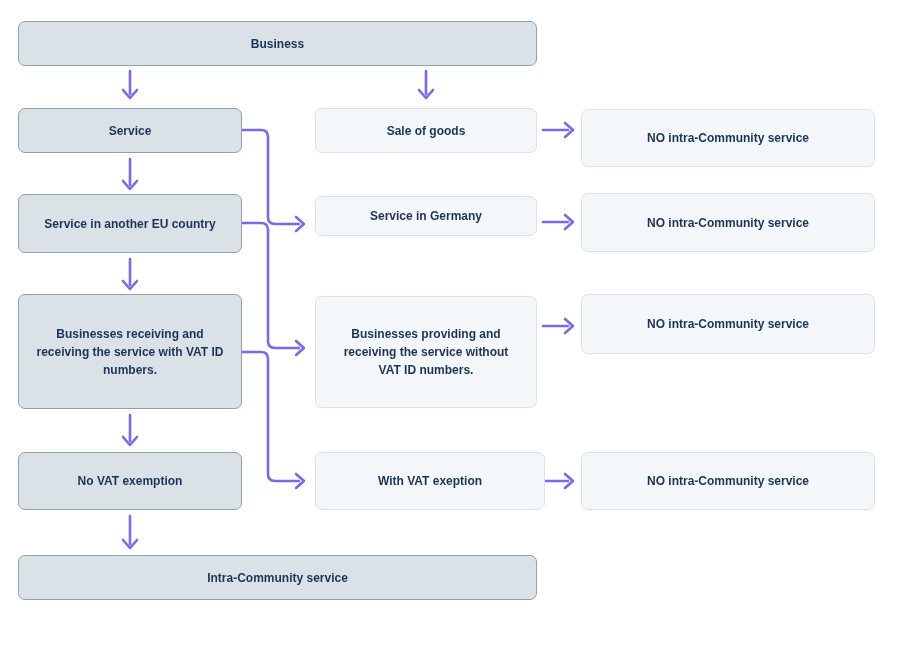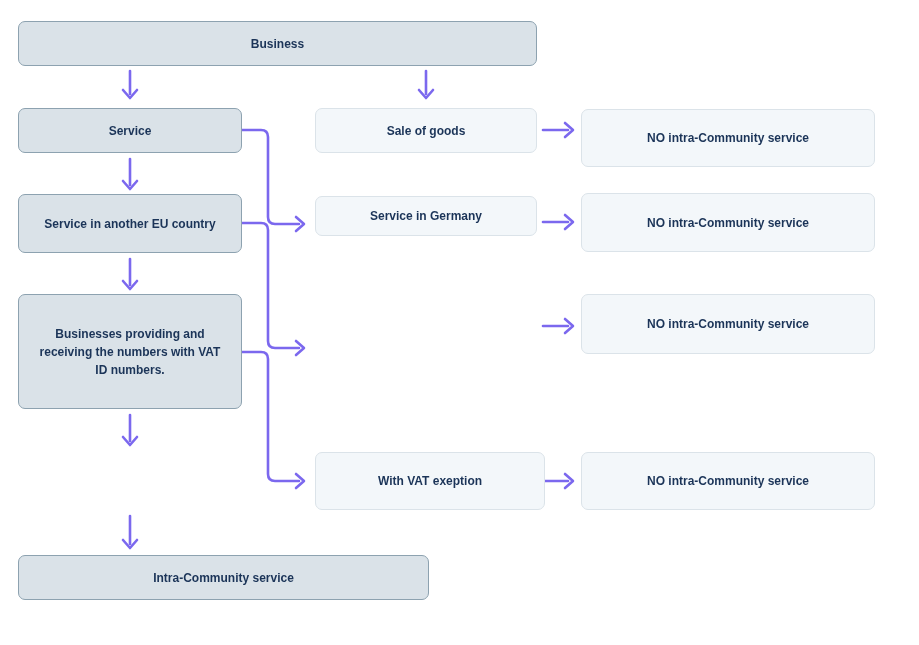"Businesses providing and receiving the" span { text: providing and receiving the numbers -> receiving and receiving the service }
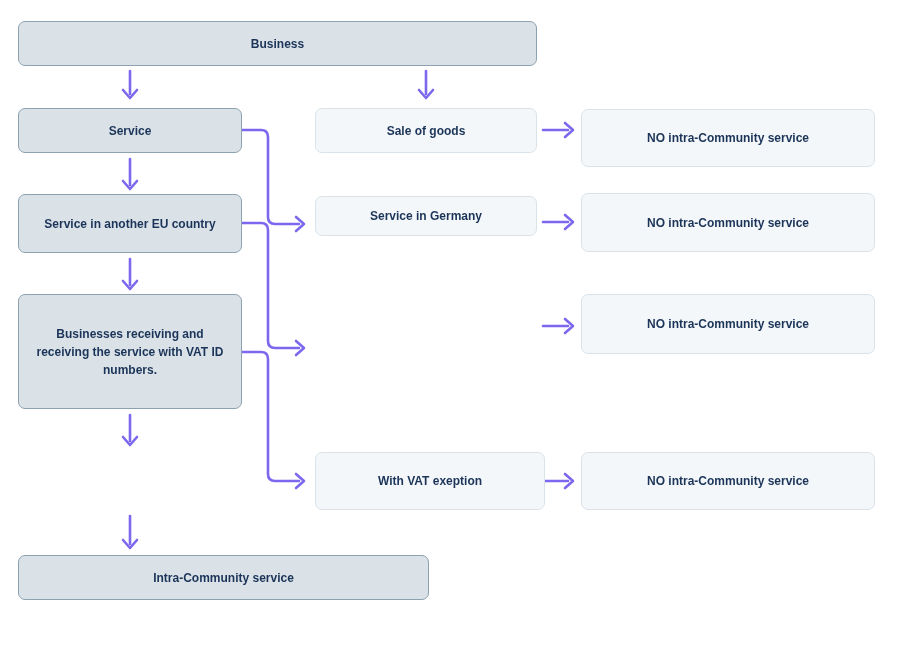"Businesses providing and receiving the" div.node { html: none -> <div> <span>Businesses providing and receiving the service without VAT ID numbers.</span> </div> }
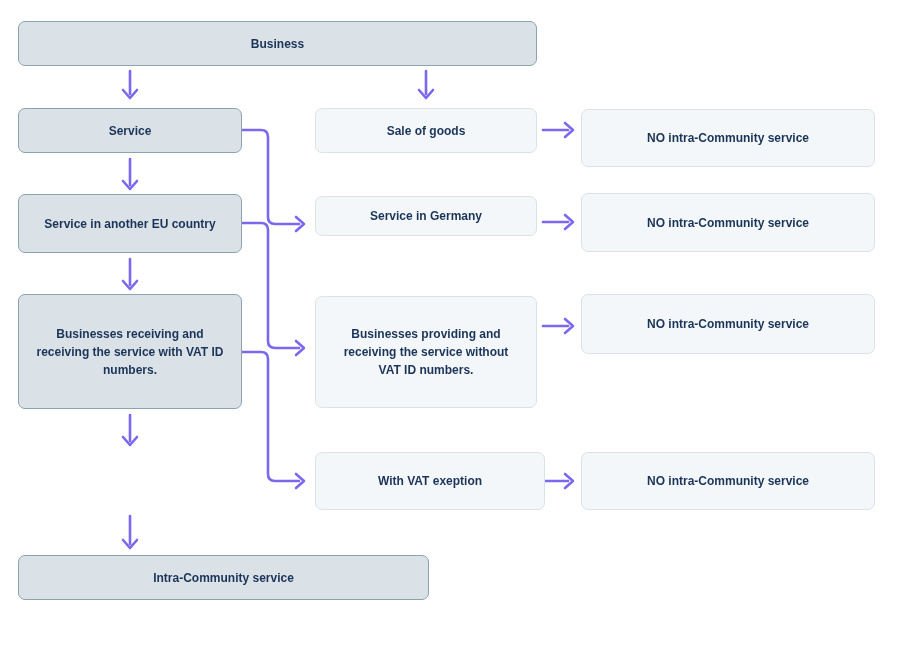"No VAT exemption" div.node { html: none -> <div> <span>No VAT exemption</span> </div> }
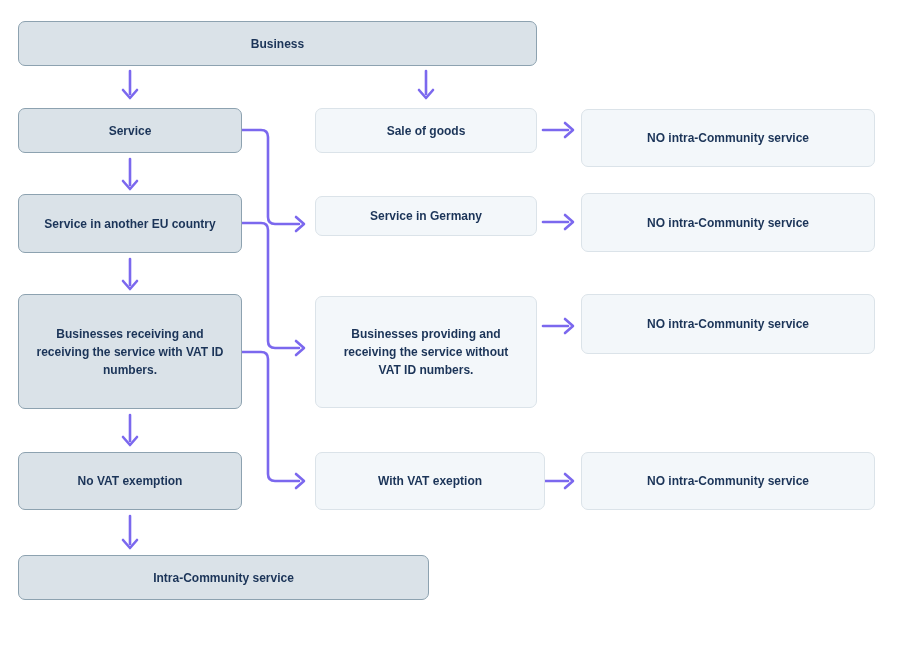"Intra-Community service" div.node { width: 411px -> 519px }
